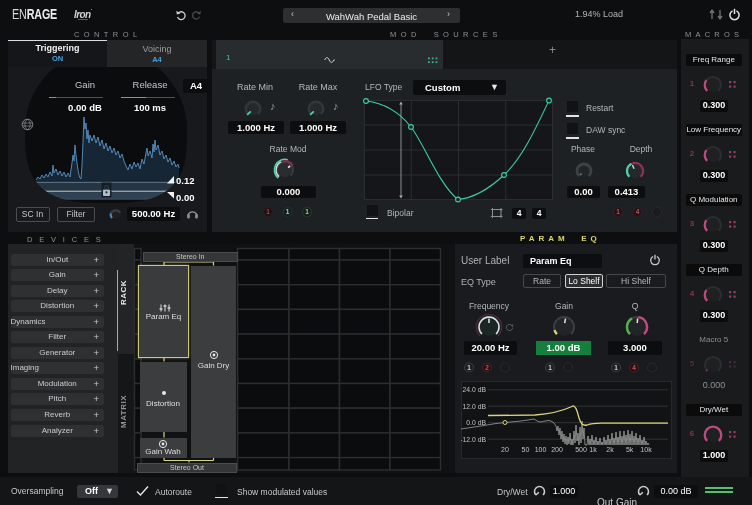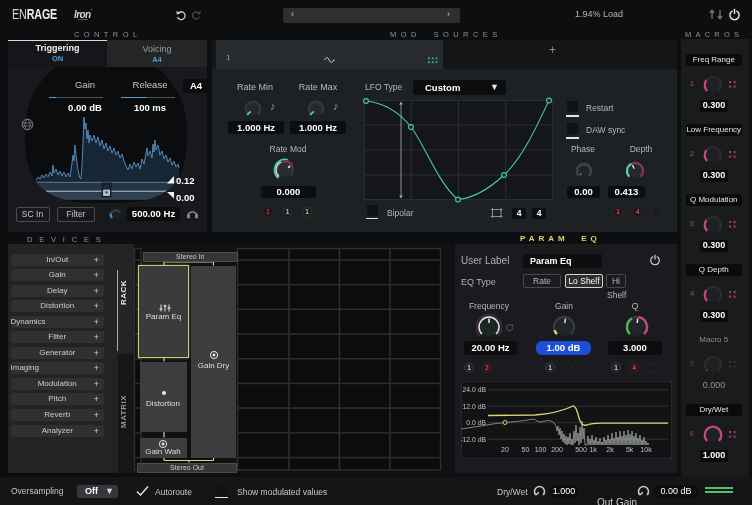"WahWah Pedal Basic" div.p { html: none -> <div>WahWah Pedal Basic</div> }
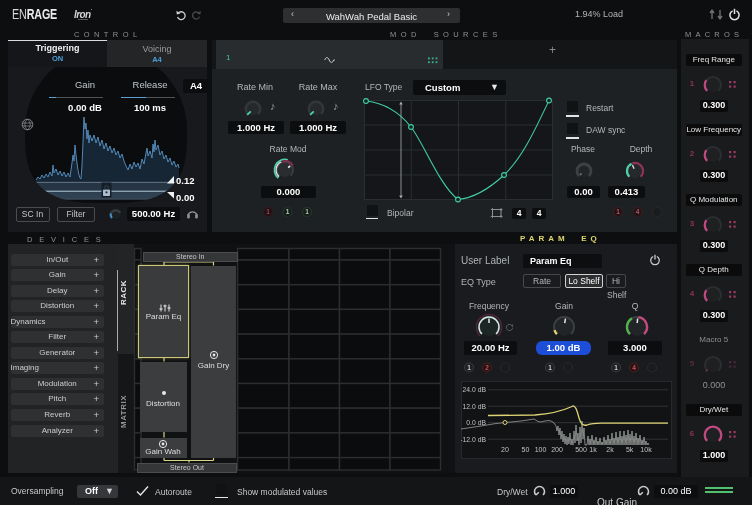"Hi Shelf" div { width: 20px -> 60px }
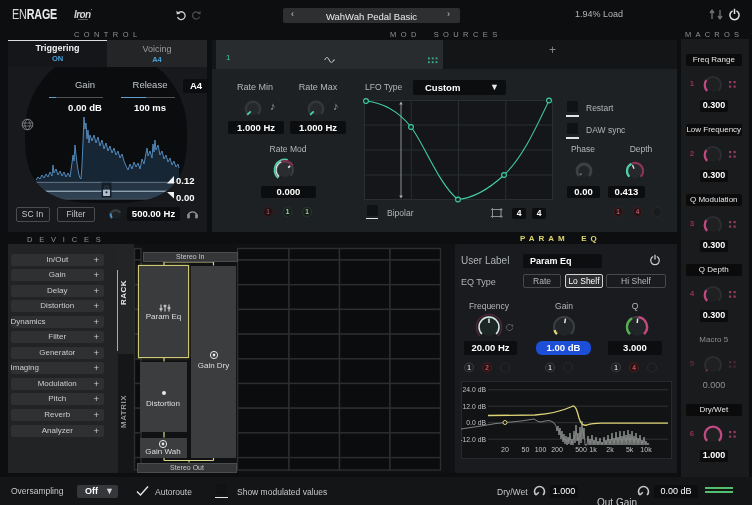"1.00 dB" div { background: #1d4ed8 -> #15803d; border-radius: 6px -> 0 }
